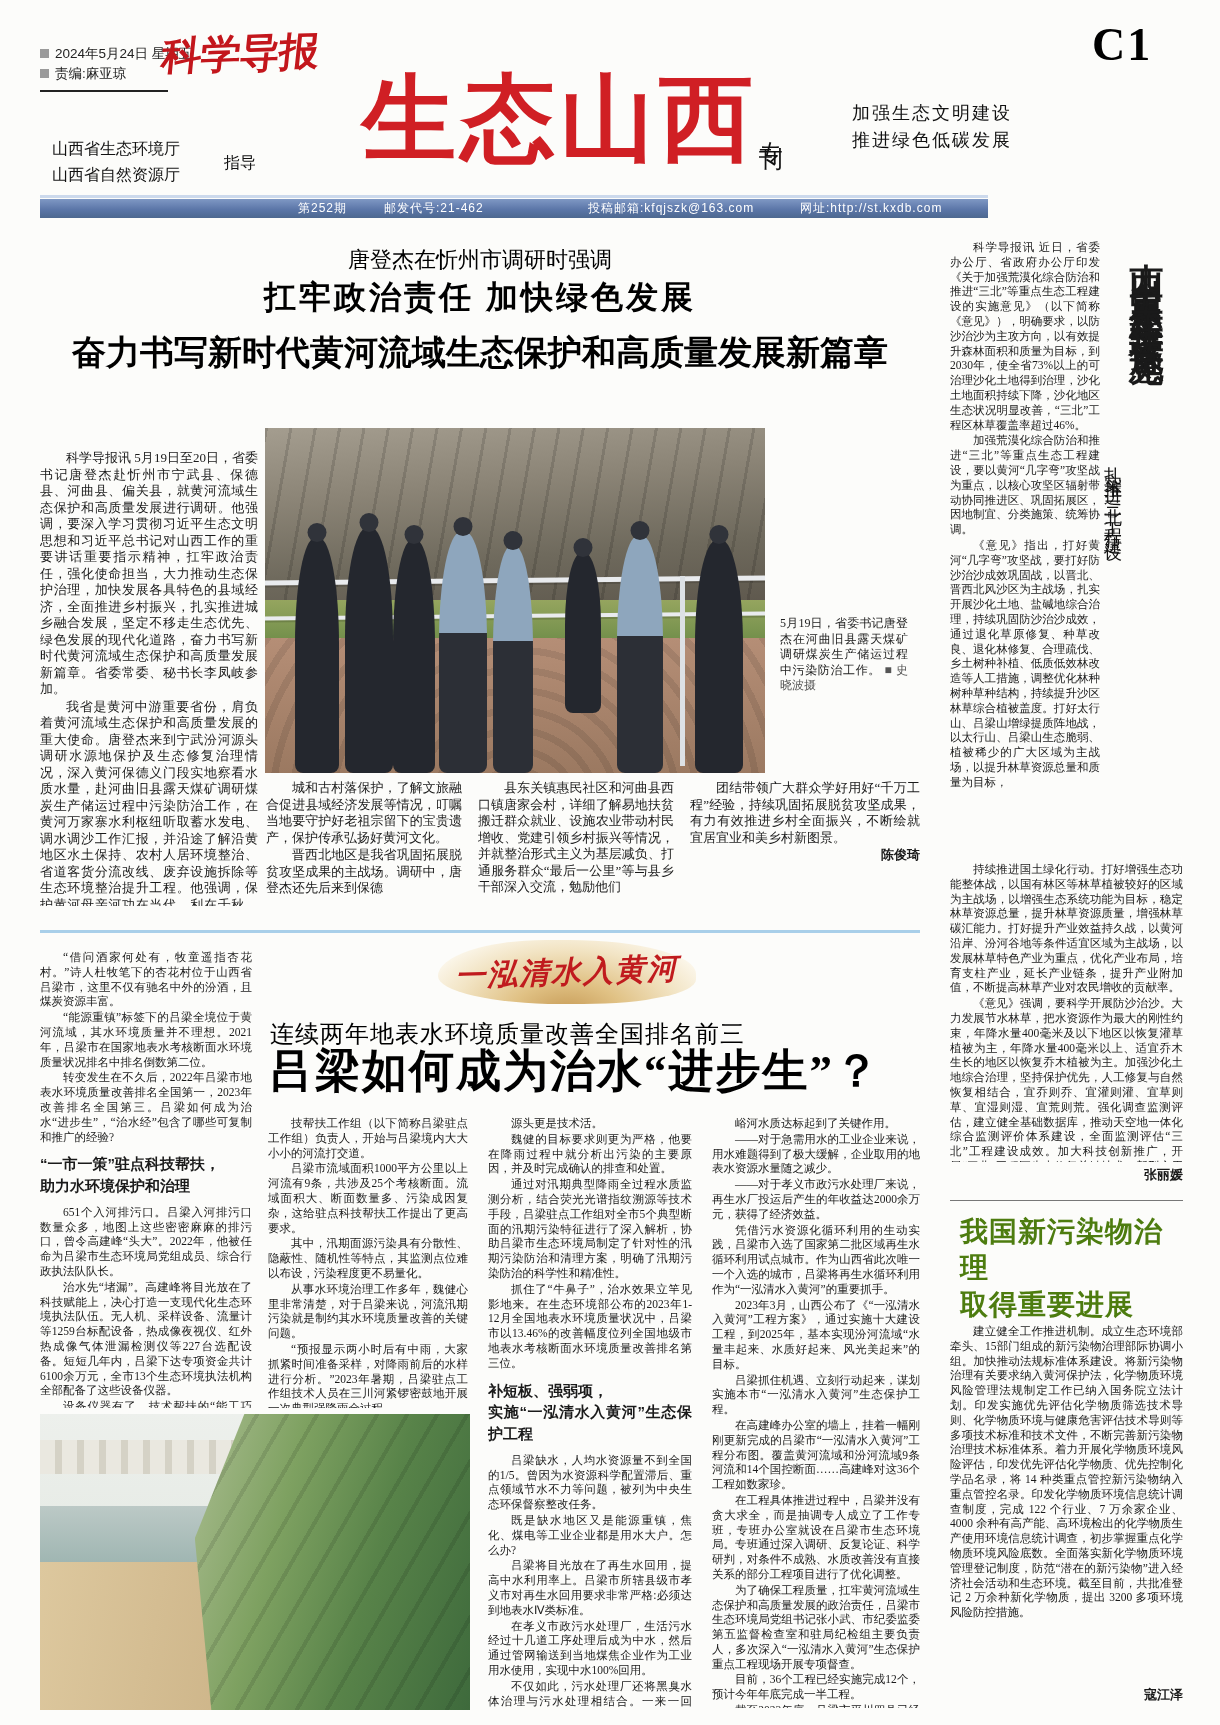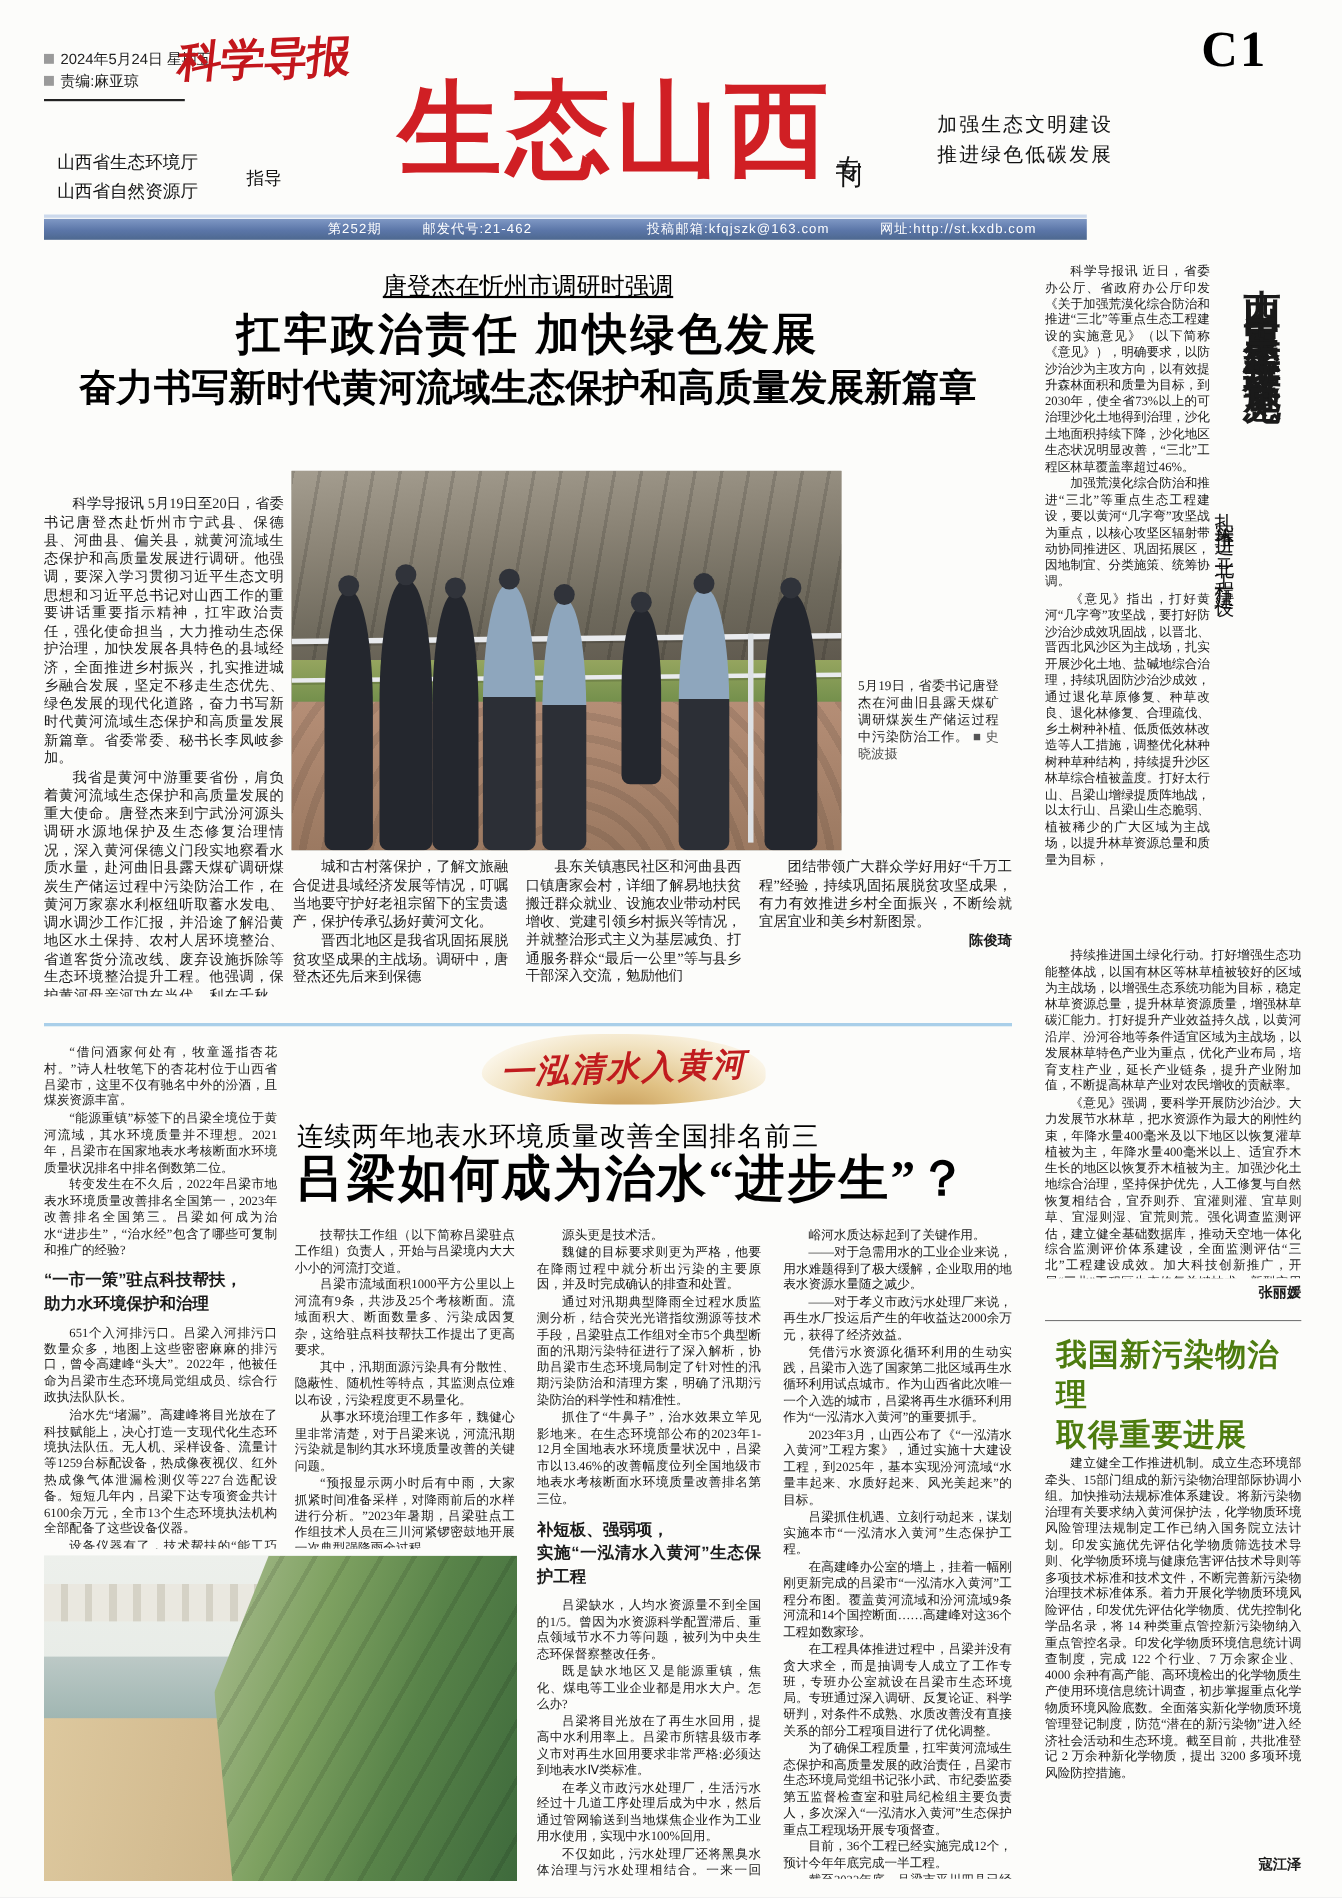"唐登杰在忻州市调研时强调" div.abs { text-decoration: underline -> none }
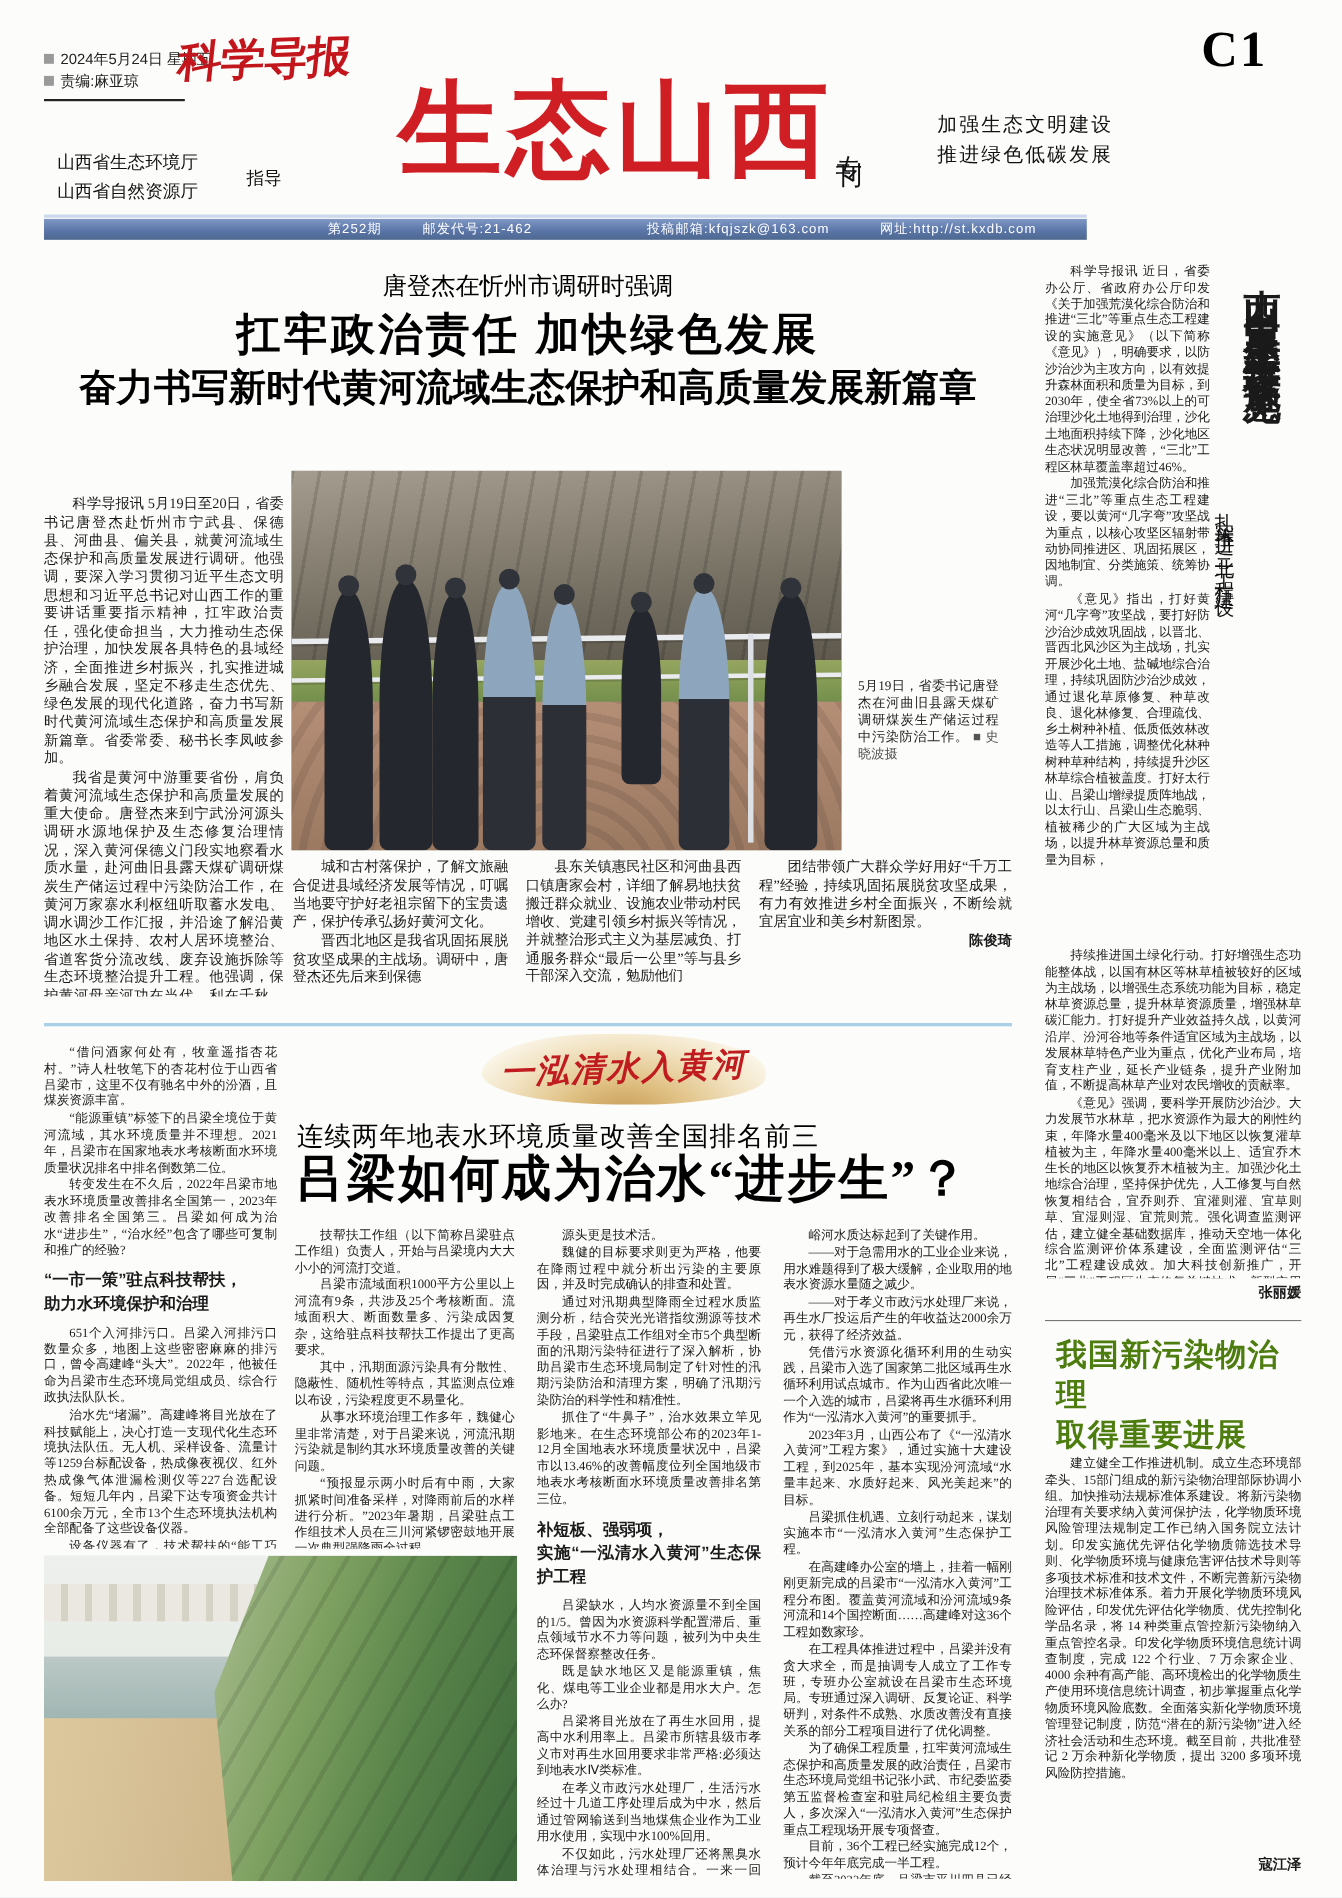"扛牢政治责任 加快绿色发展" div.abs { font-size: 40px -> 32px }
